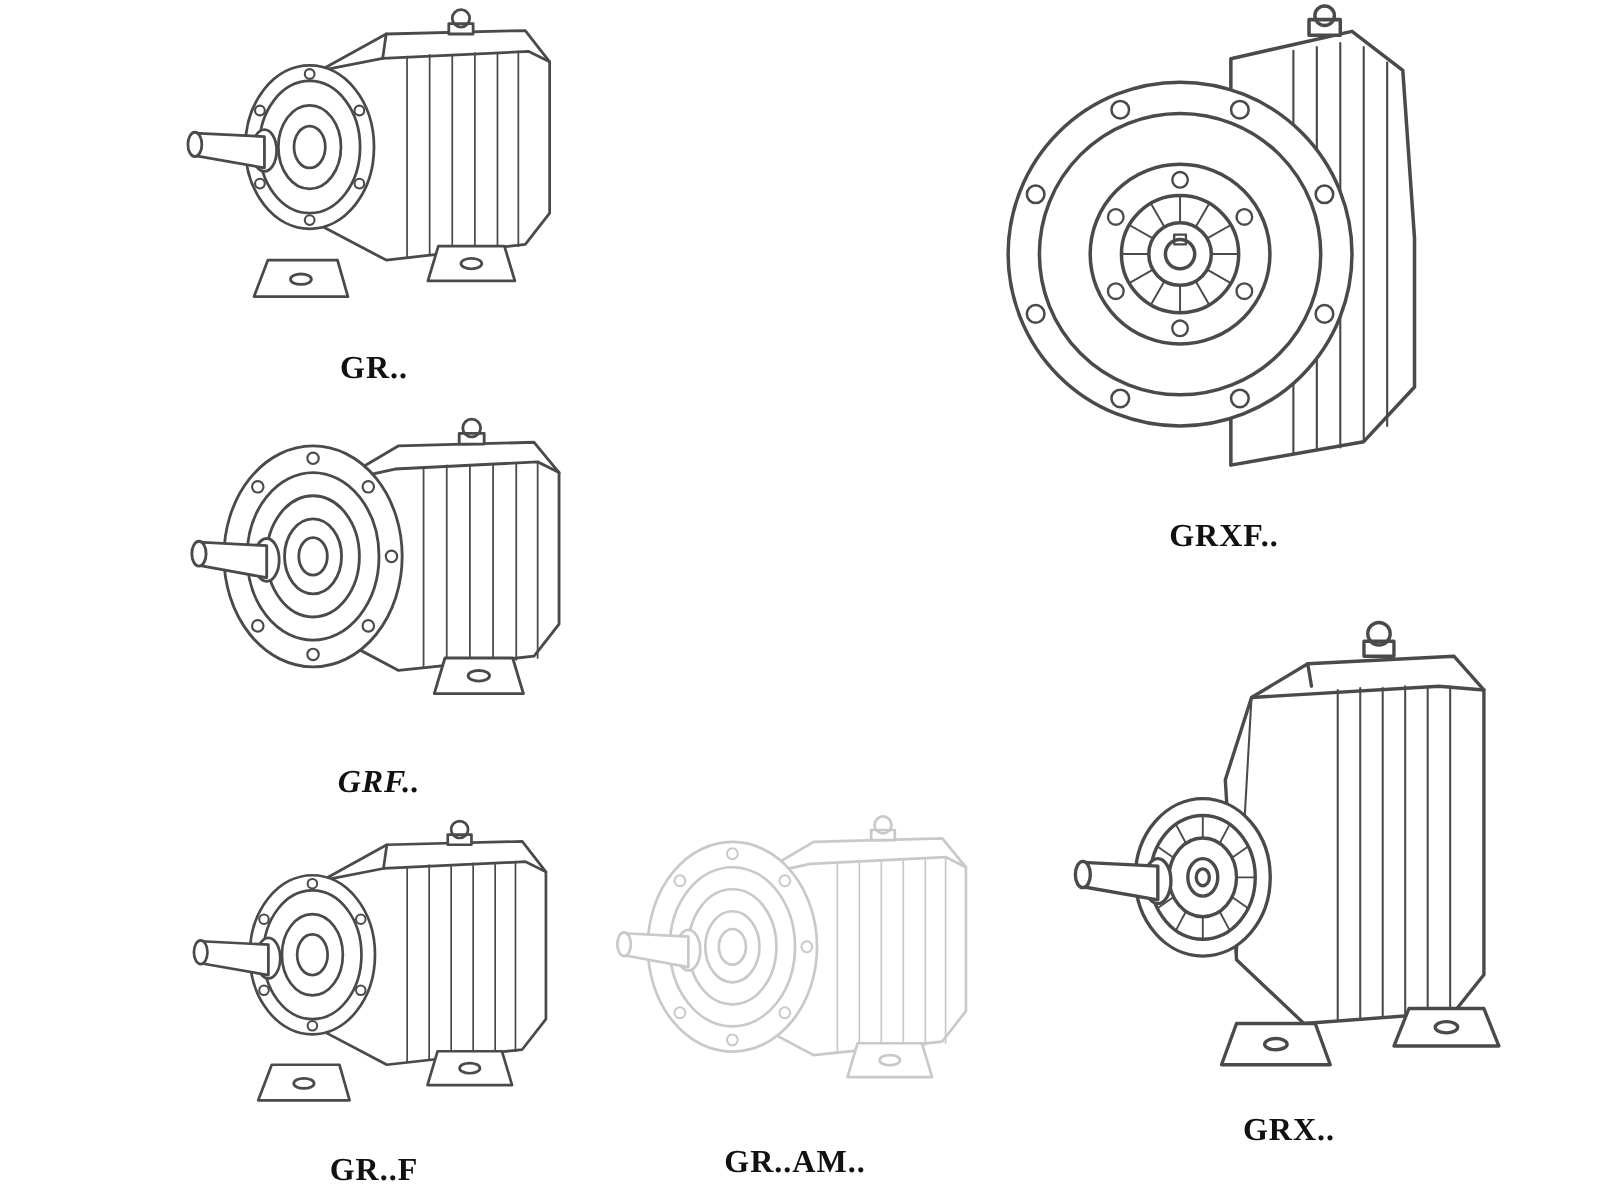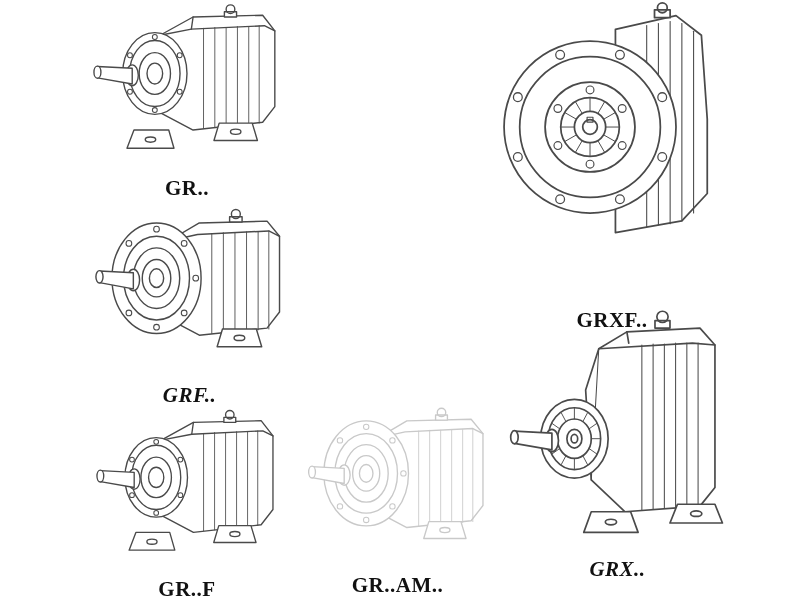"GR.." .label { font-size: 21px -> 16px }
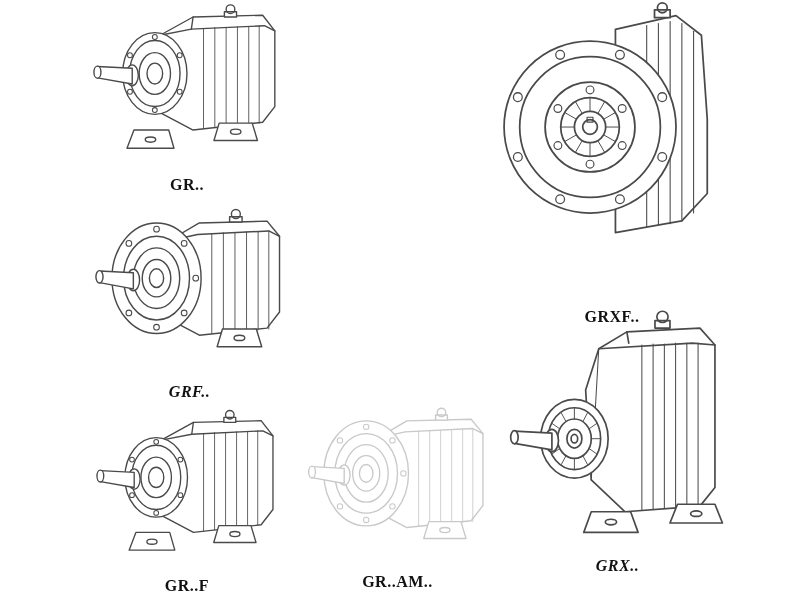"GRXF.." figure.model { gap: 48px -> none }
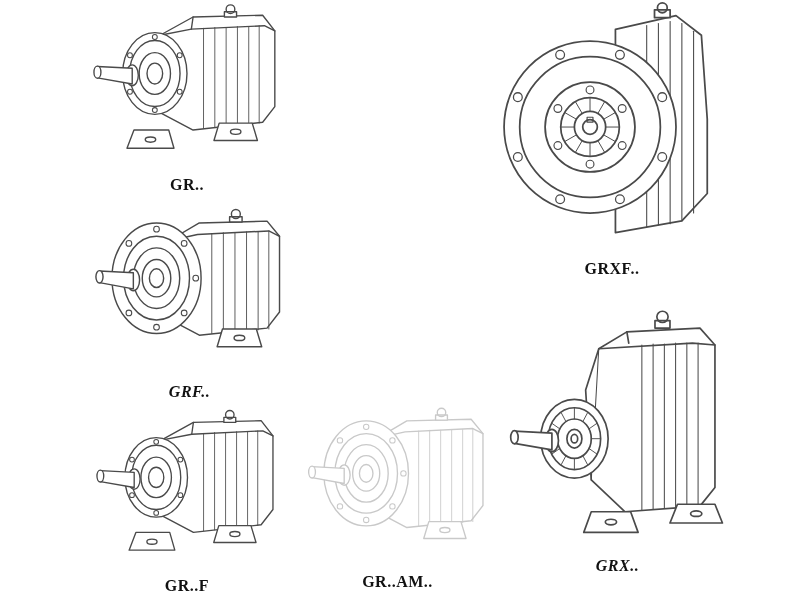"GRX.." figure.model { font-style: italic -> none; left: 495px -> 522px }
